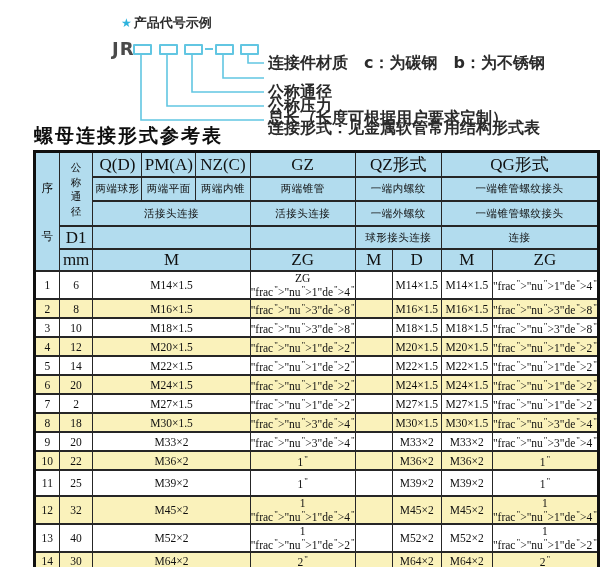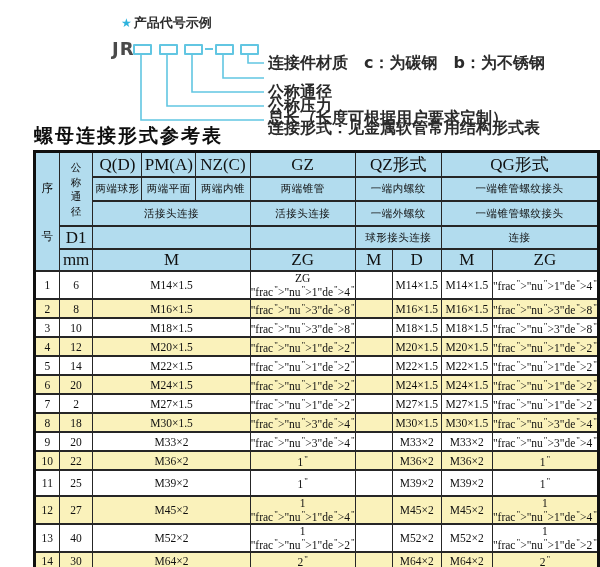"27" td { text: 27 -> 32 }
